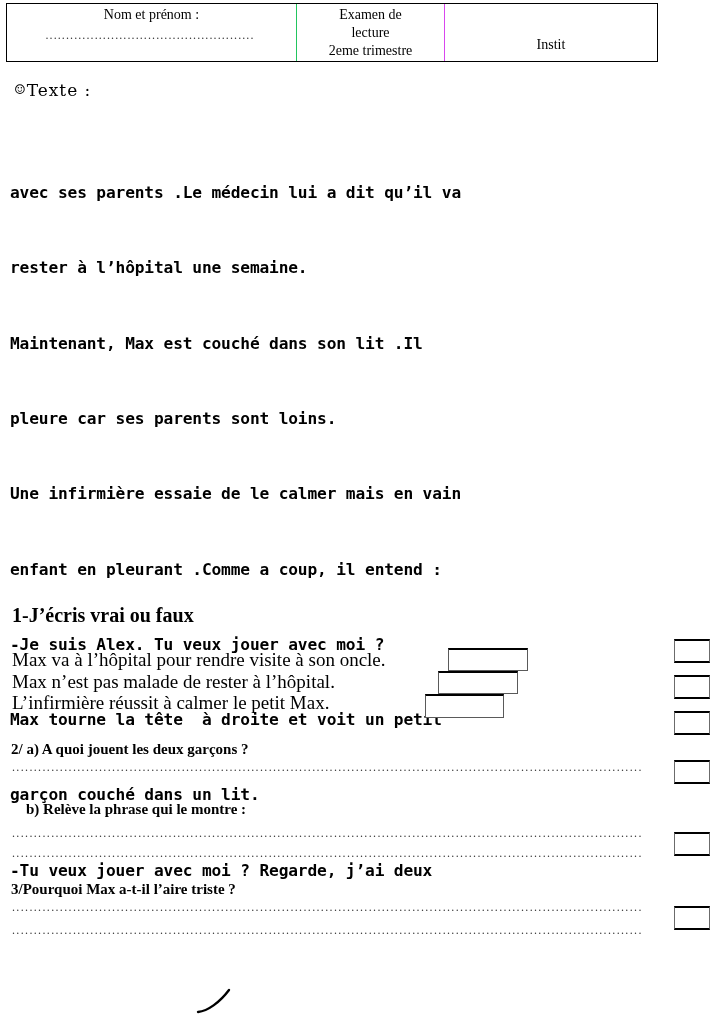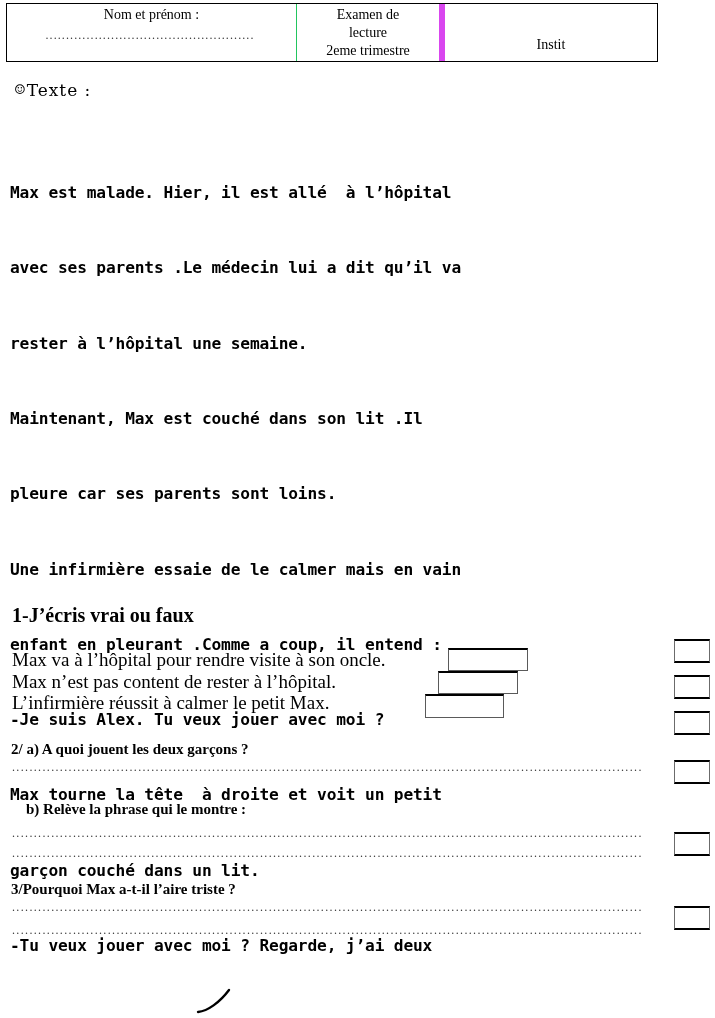"Examen de" .hdr-cell.exam { border-right: 6px solid #d946ef -> 1px solid #d946ef }
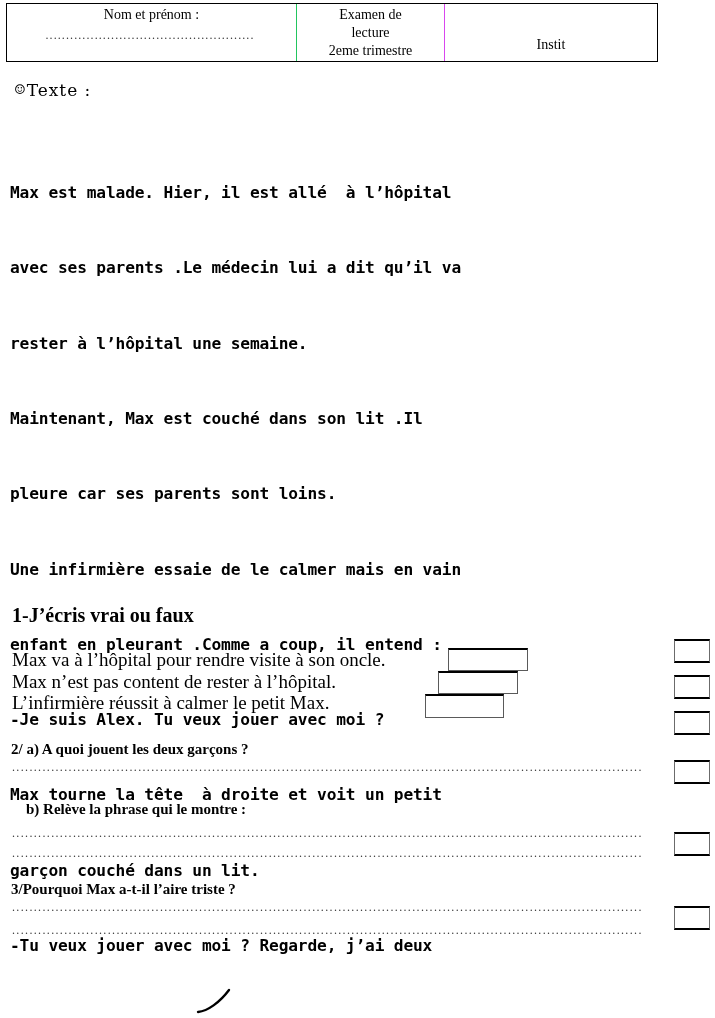"Max est malade. Hier, il" div { html: <div>Max est malade. Hier, il est allé à l’hôpital</div> -> none }
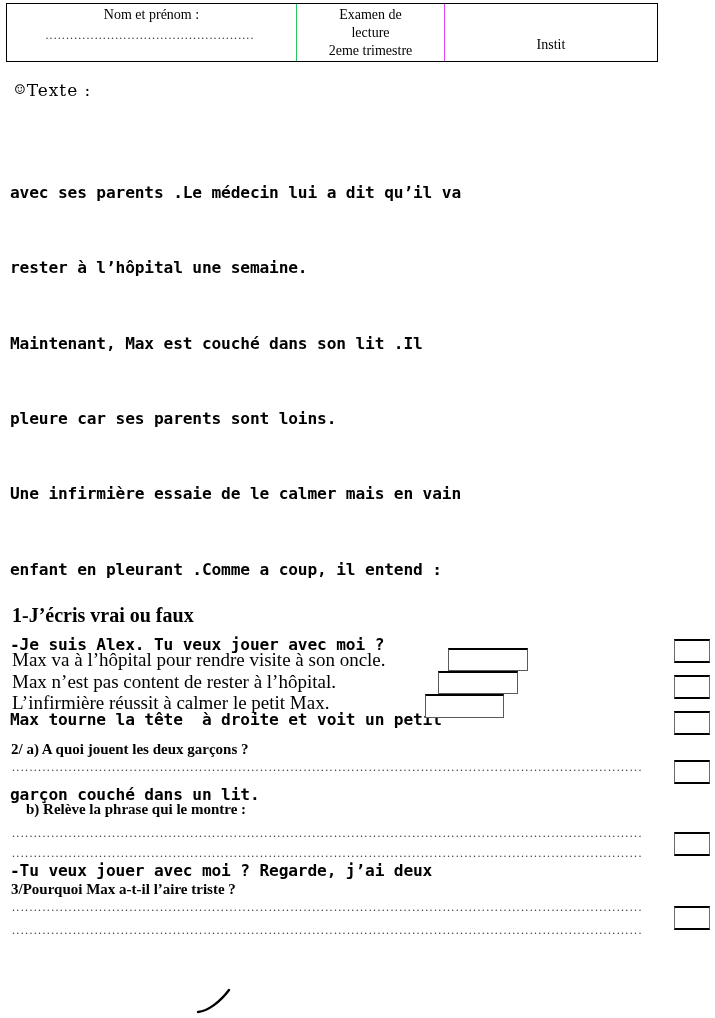"Max n’est pas content de" div.tf-item { text: content -> malade }
